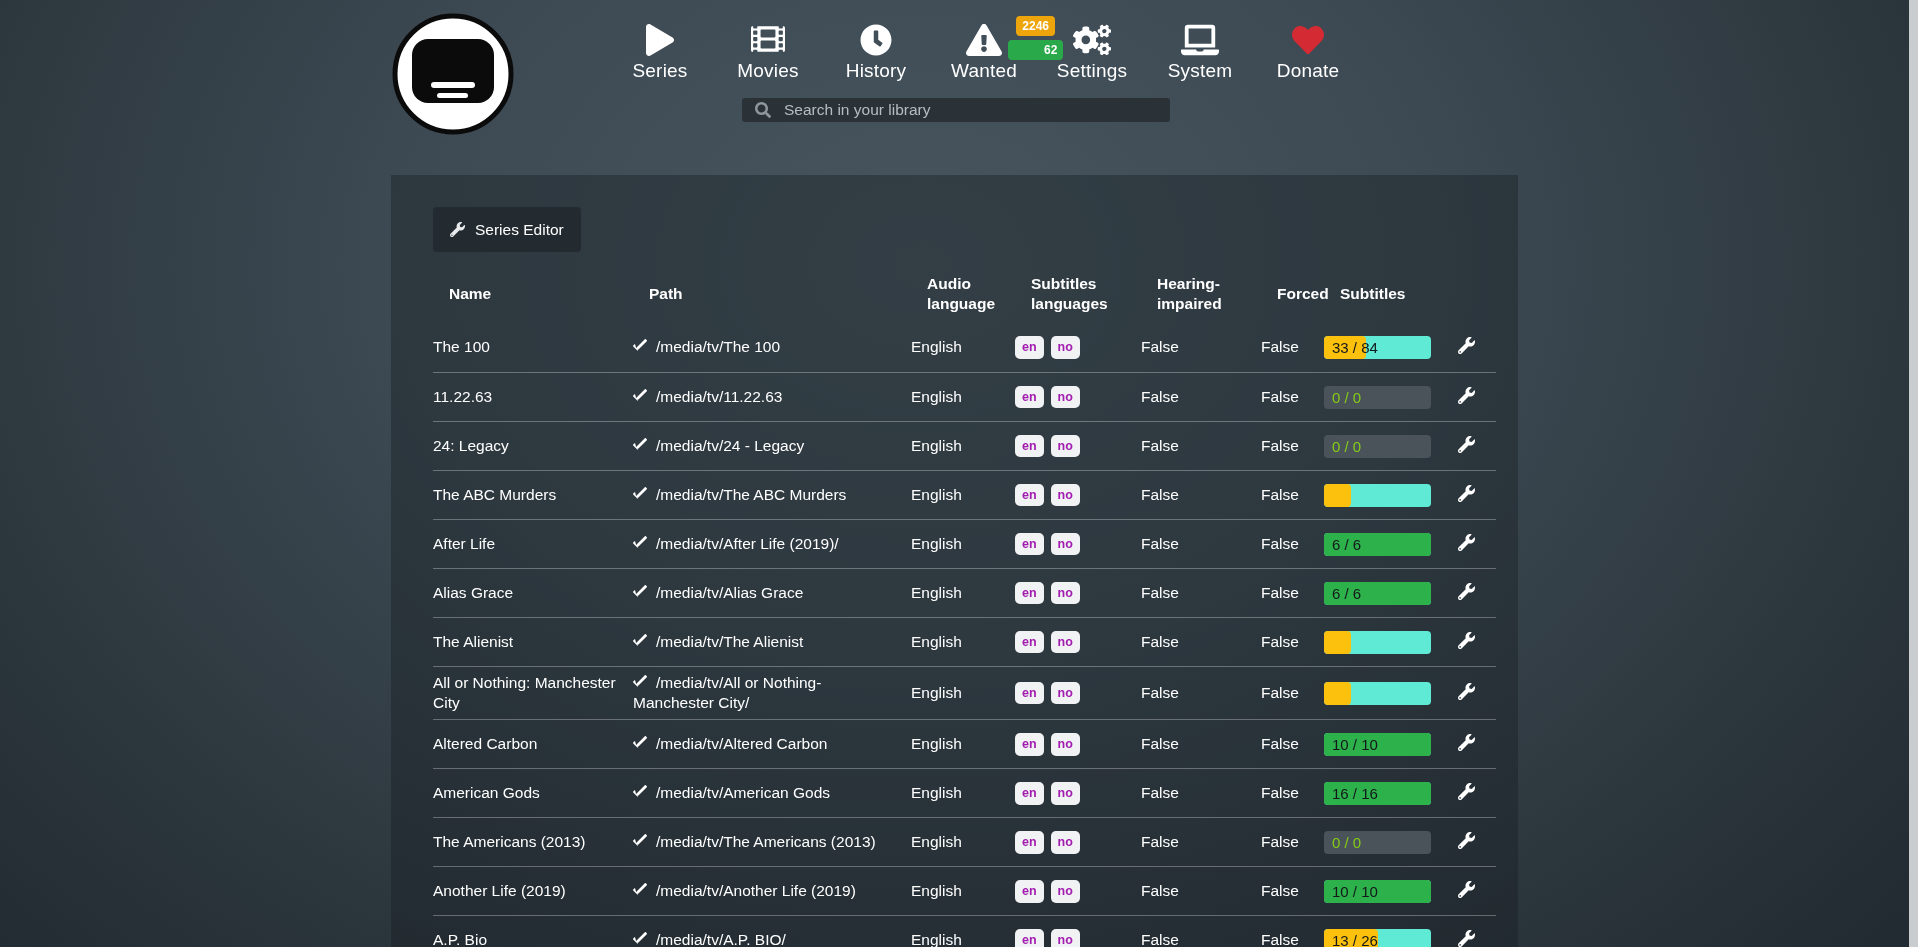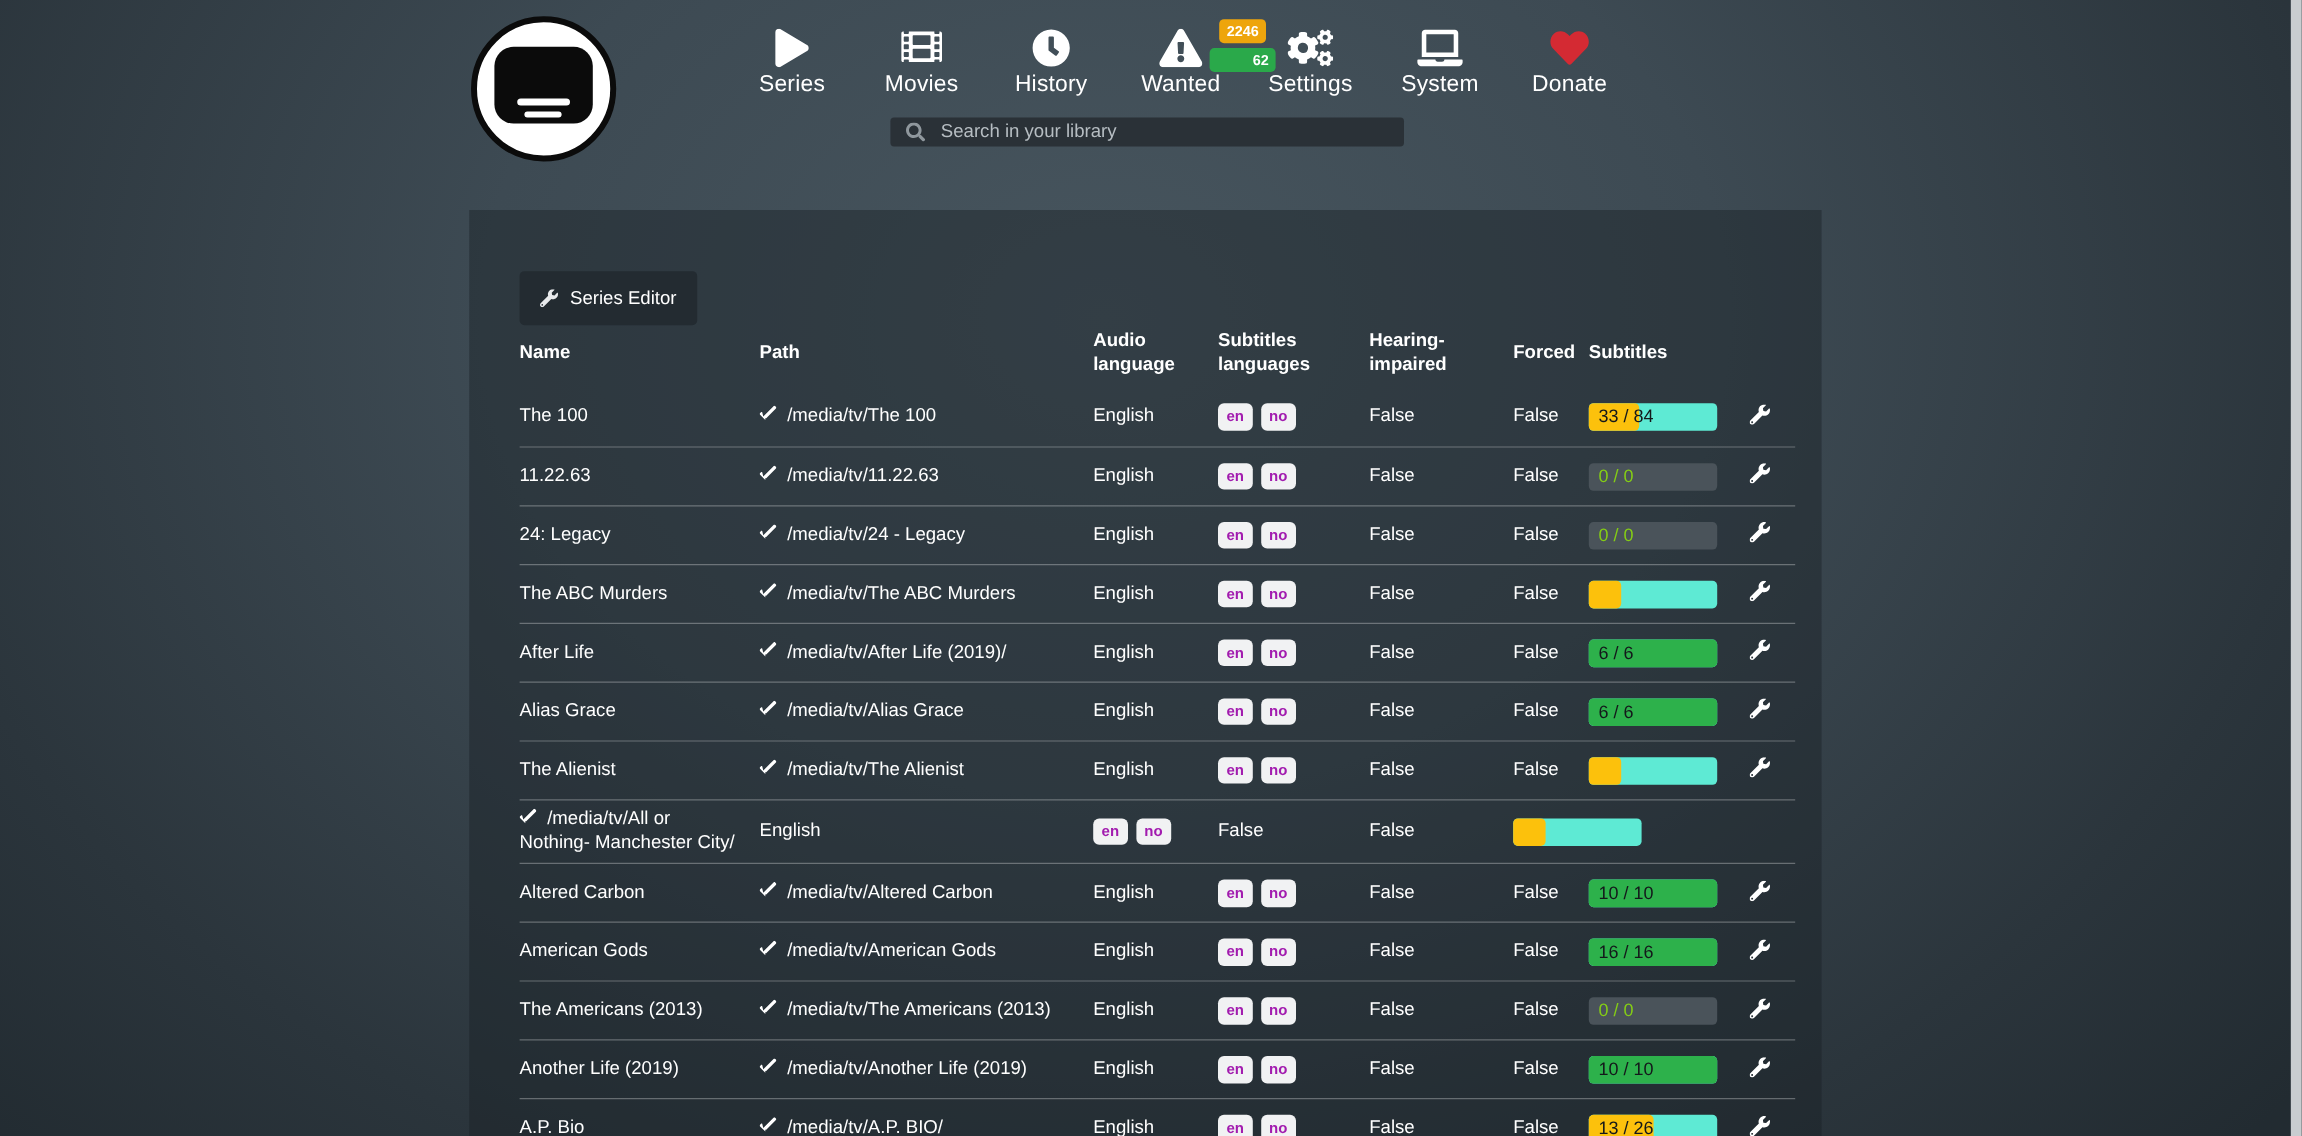"Series Editor" .editor-btn { margin-top: 19px -> none }
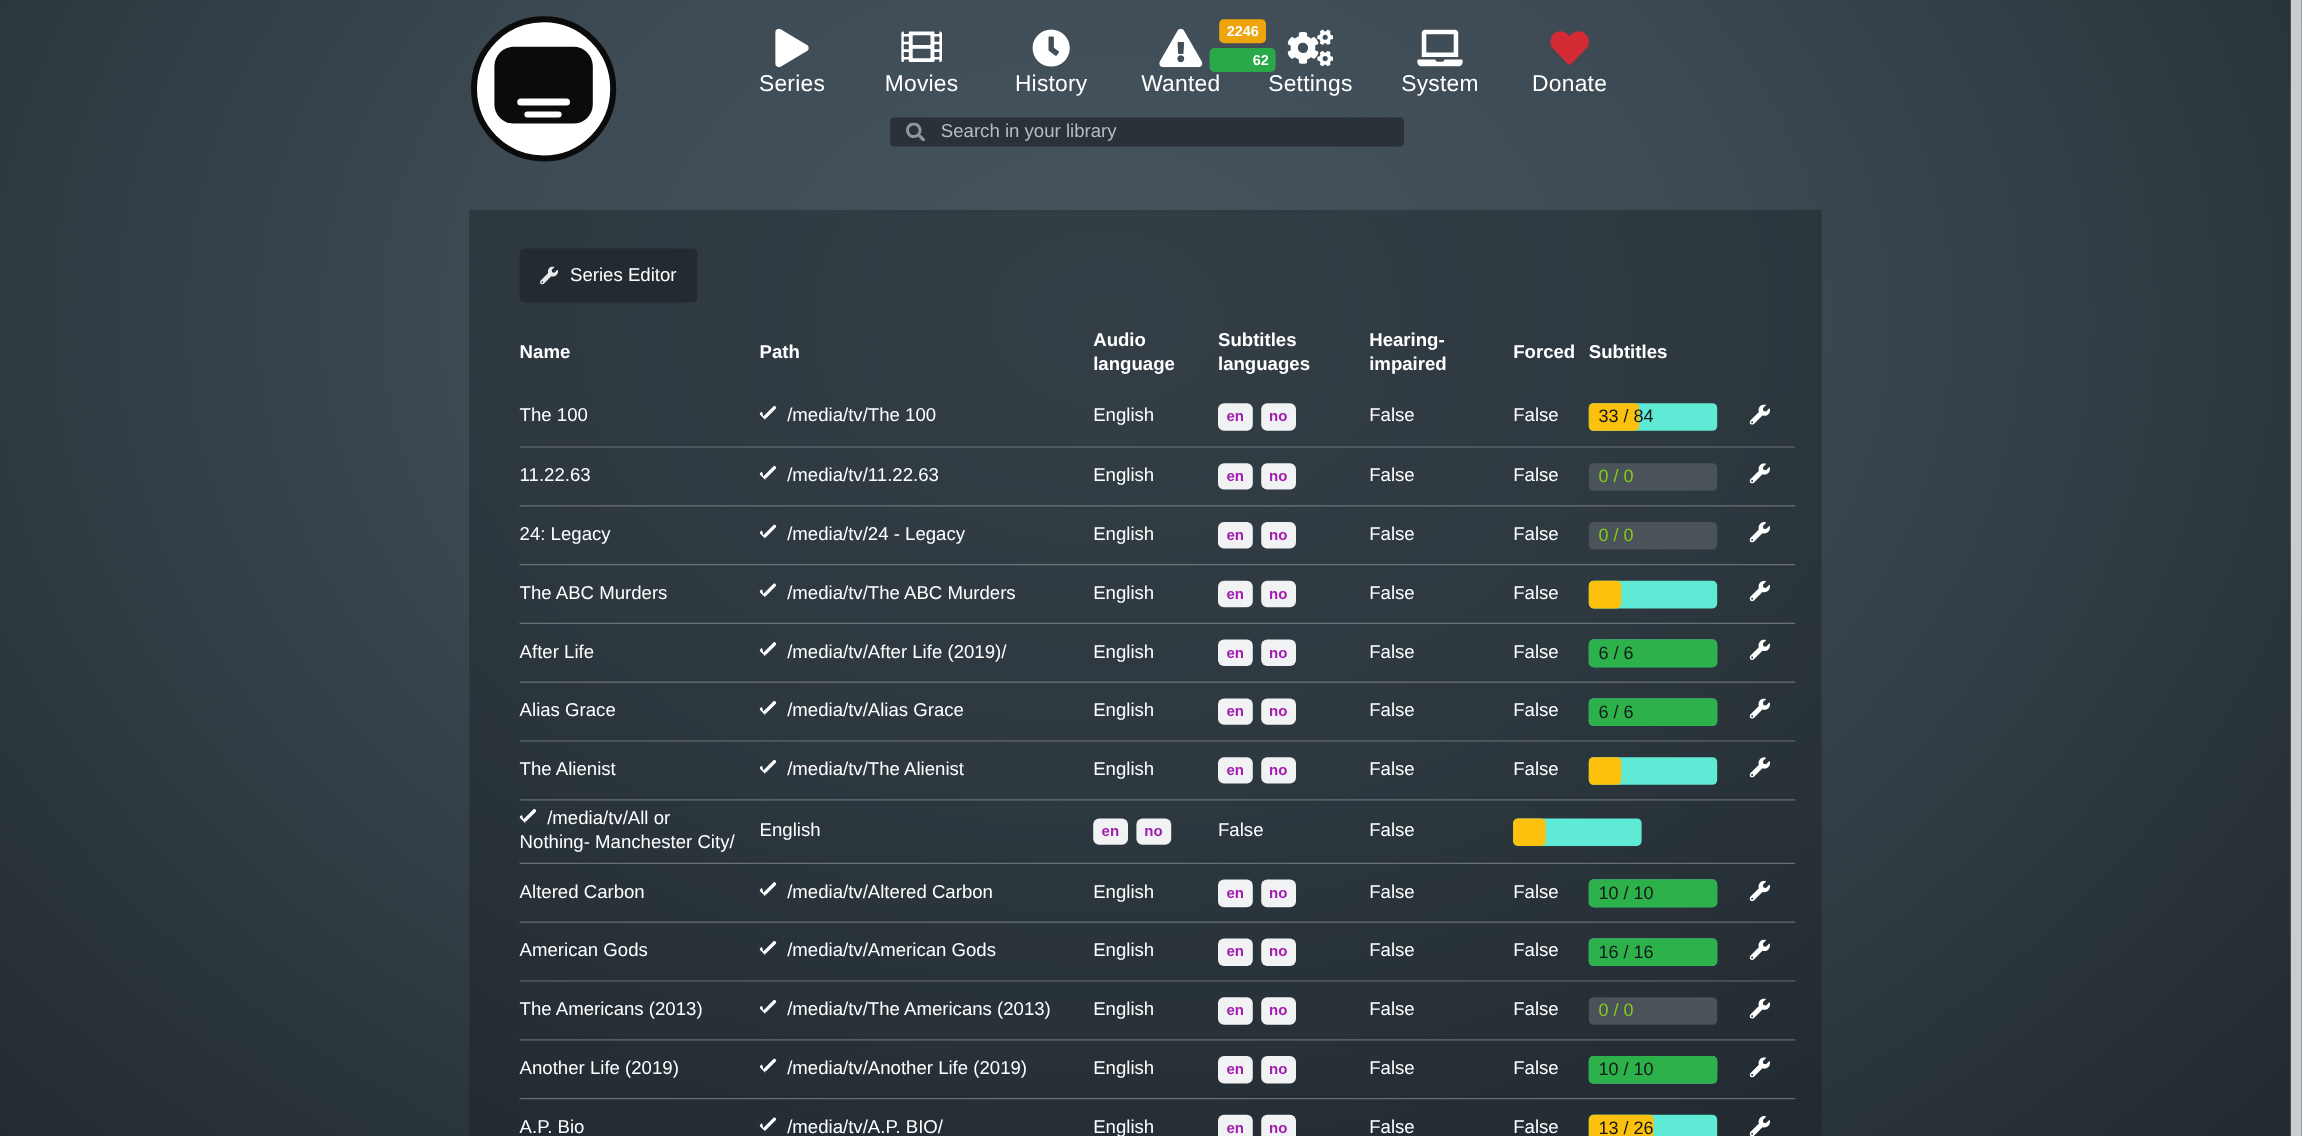"Name" .thead { margin-left: none -> 16px }
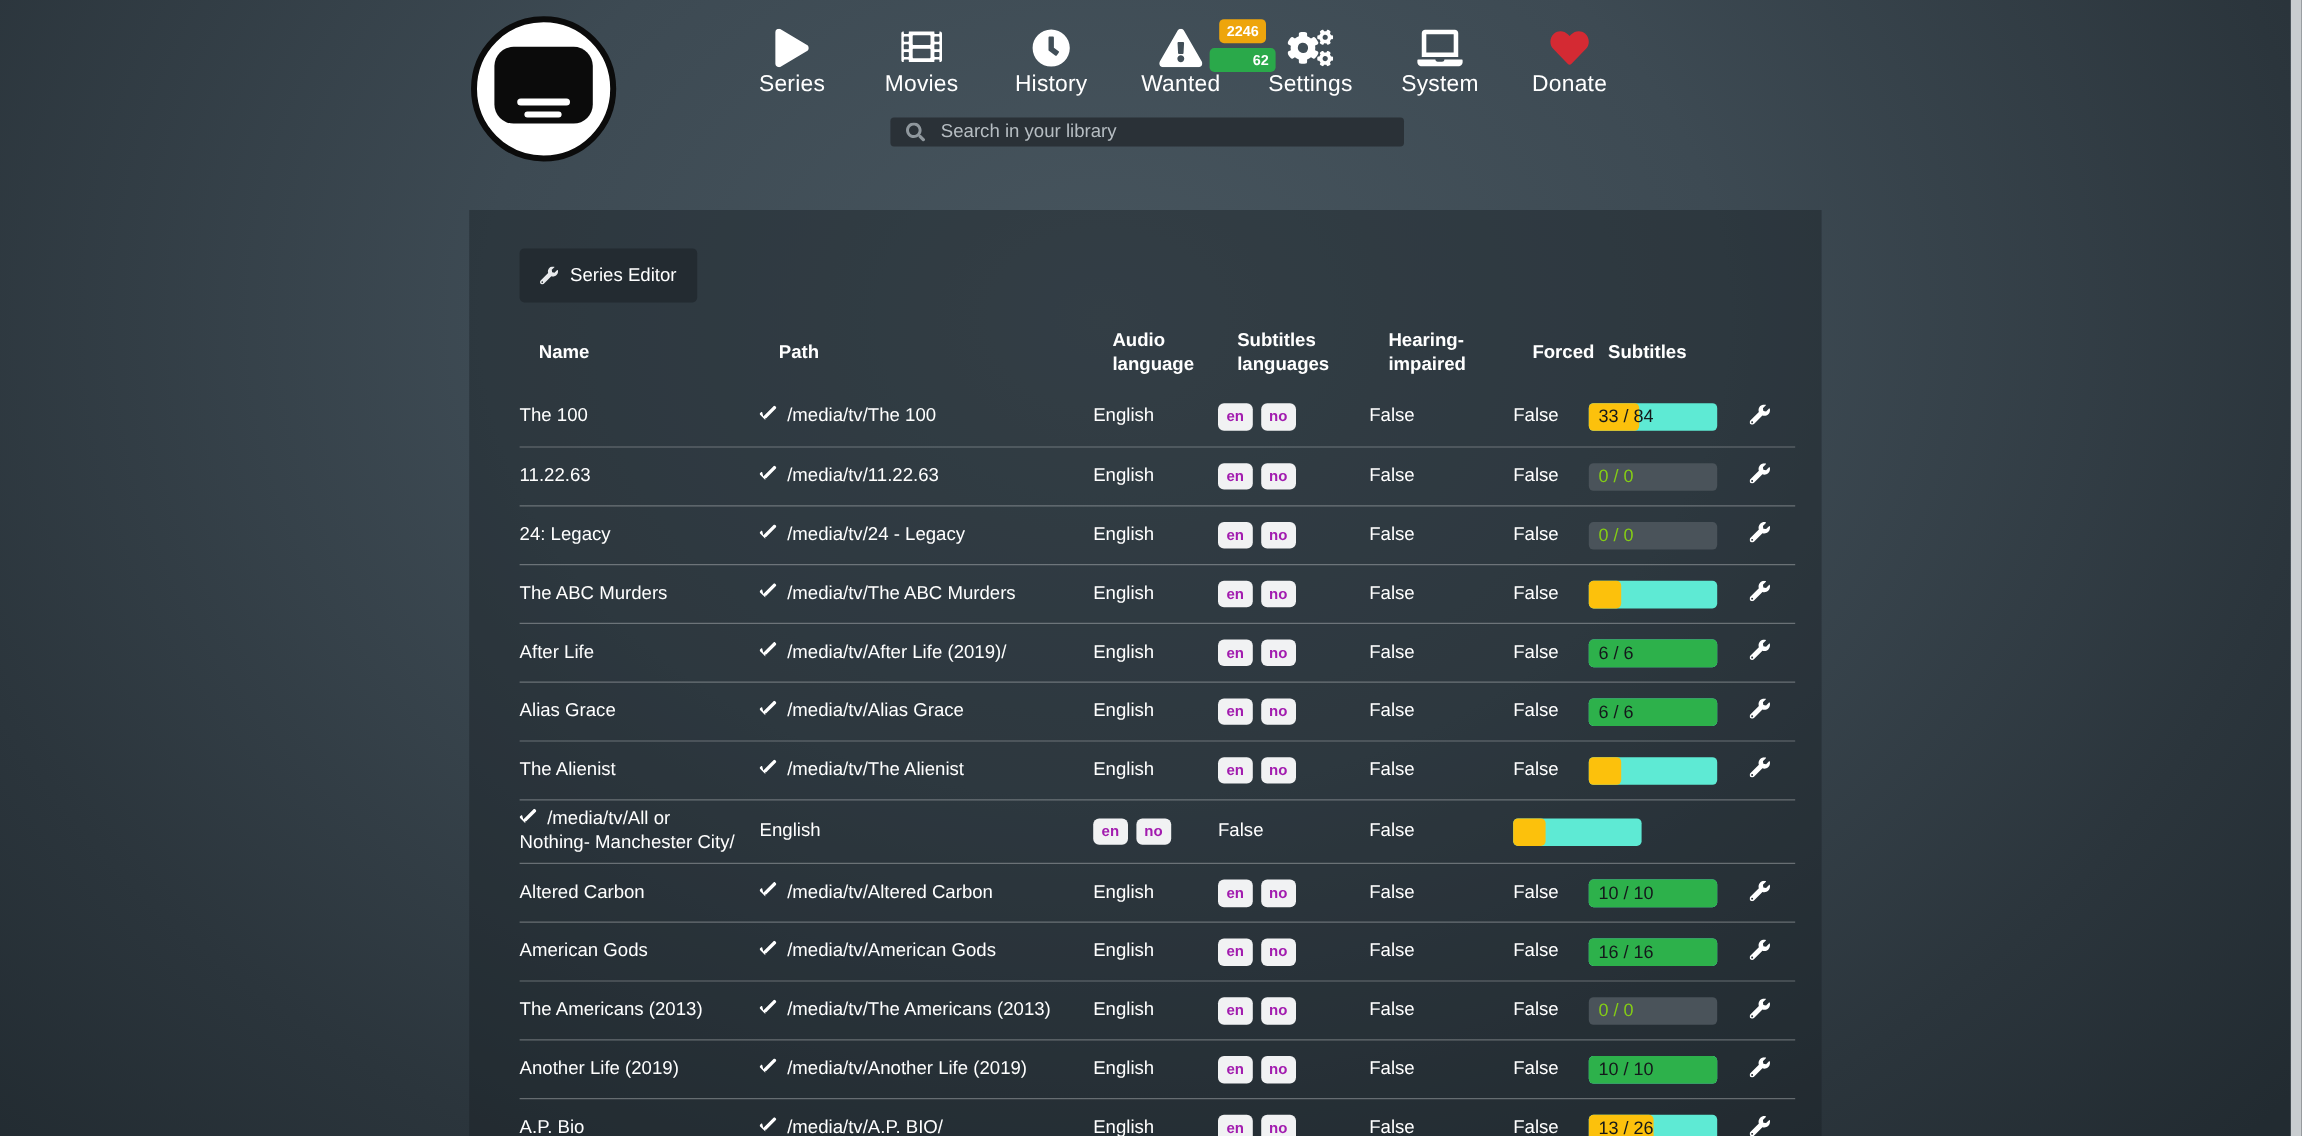"All or Nothing: Manchester City" div.cell { html: none -> <div>All or Nothing: Manchester City</div> }
